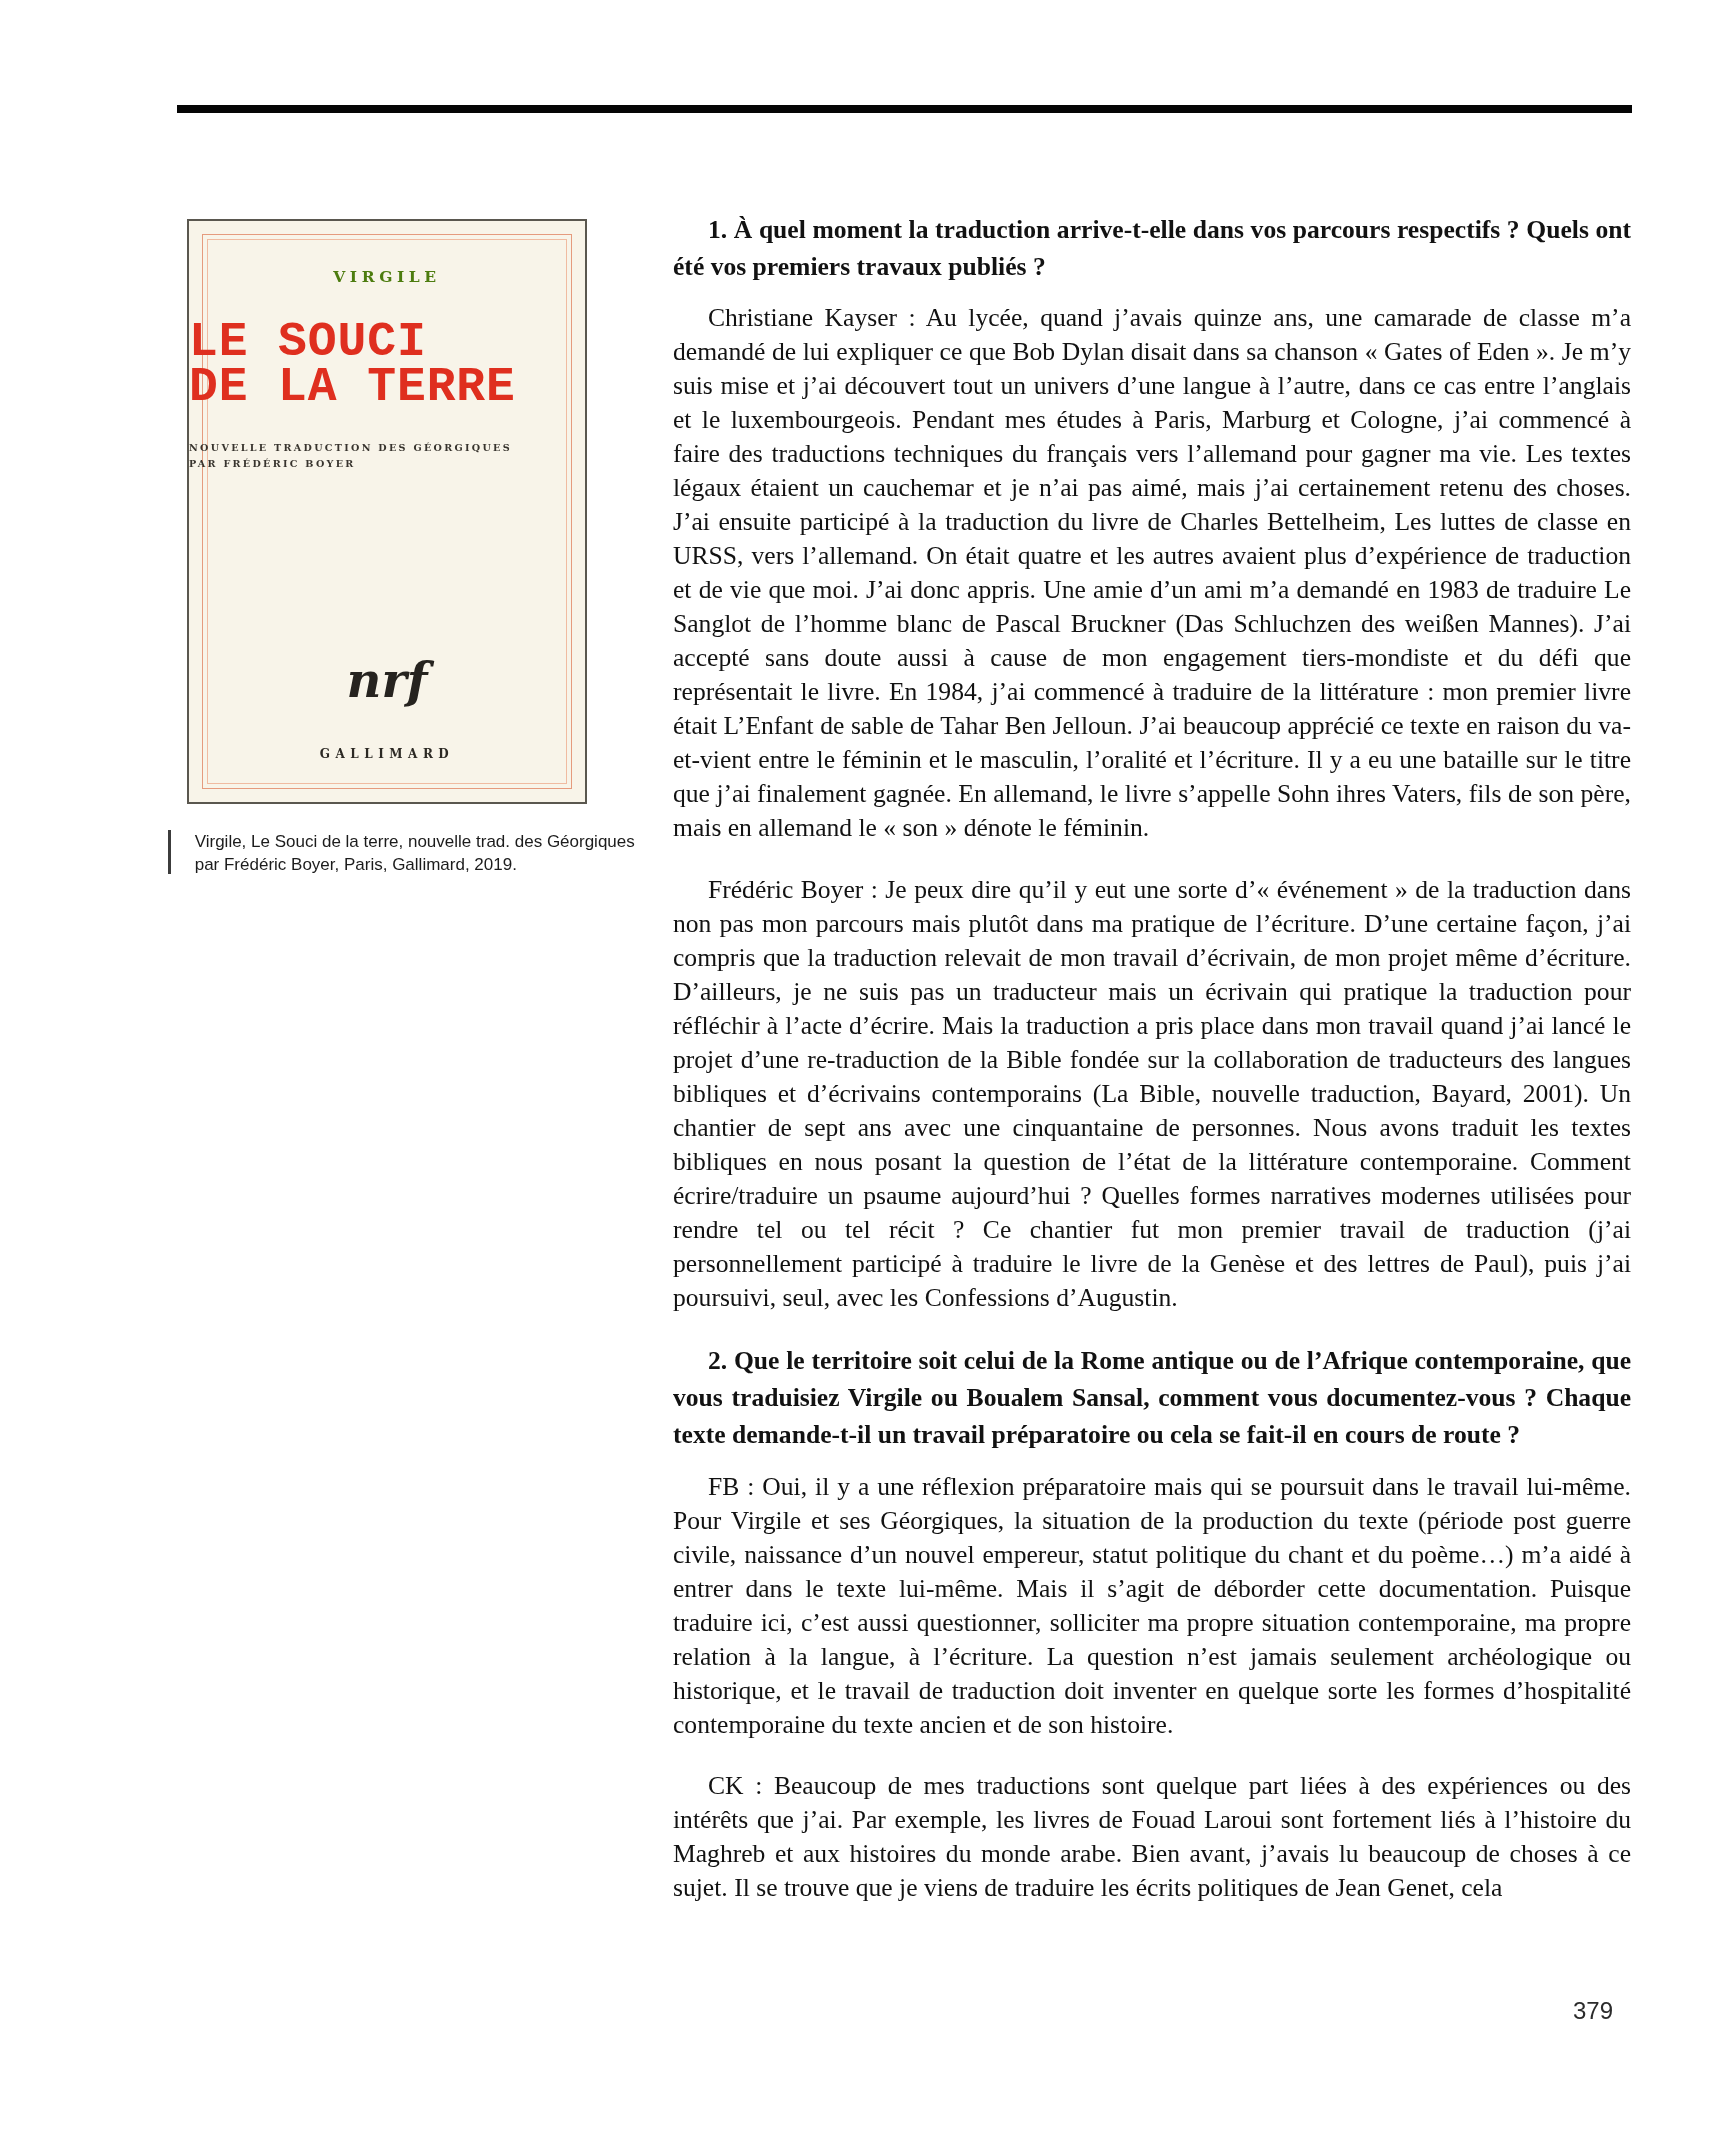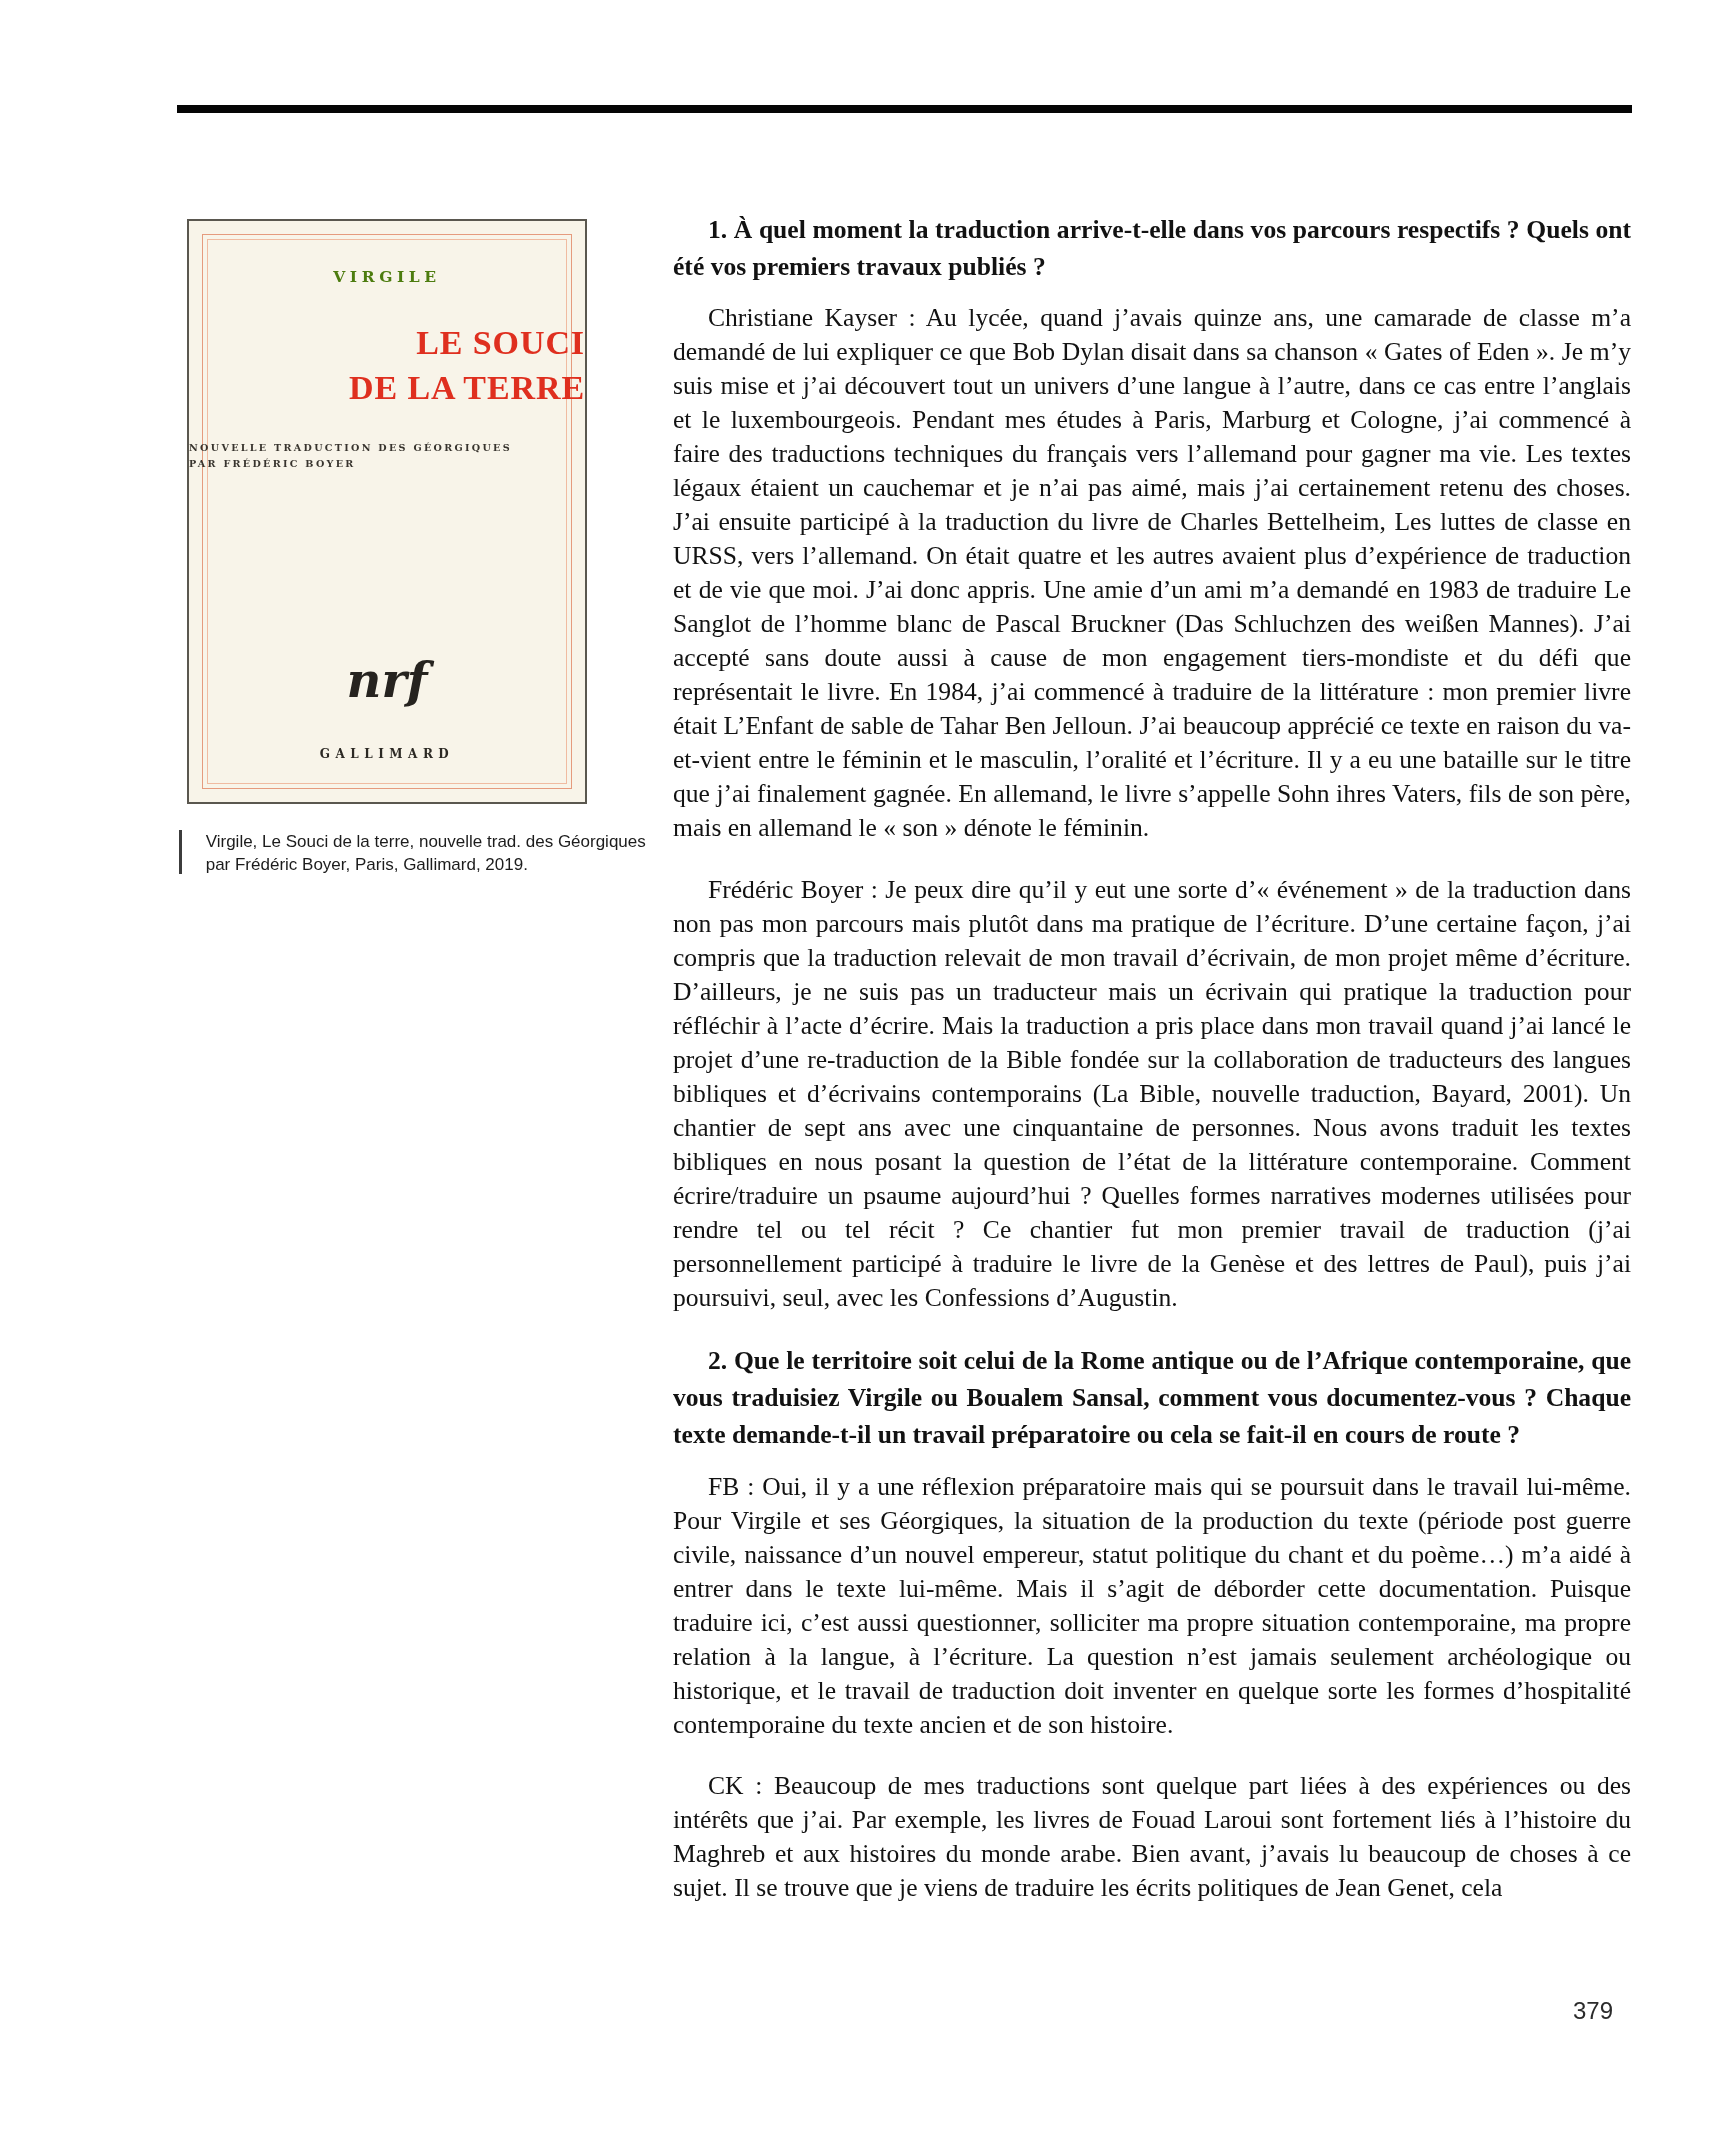"LE SOUCI" .cover-title { font-family: Liberation Serif, serif -> Liberation Mono, monospace; font-size: 34px -> 48px; text-align: right -> left }
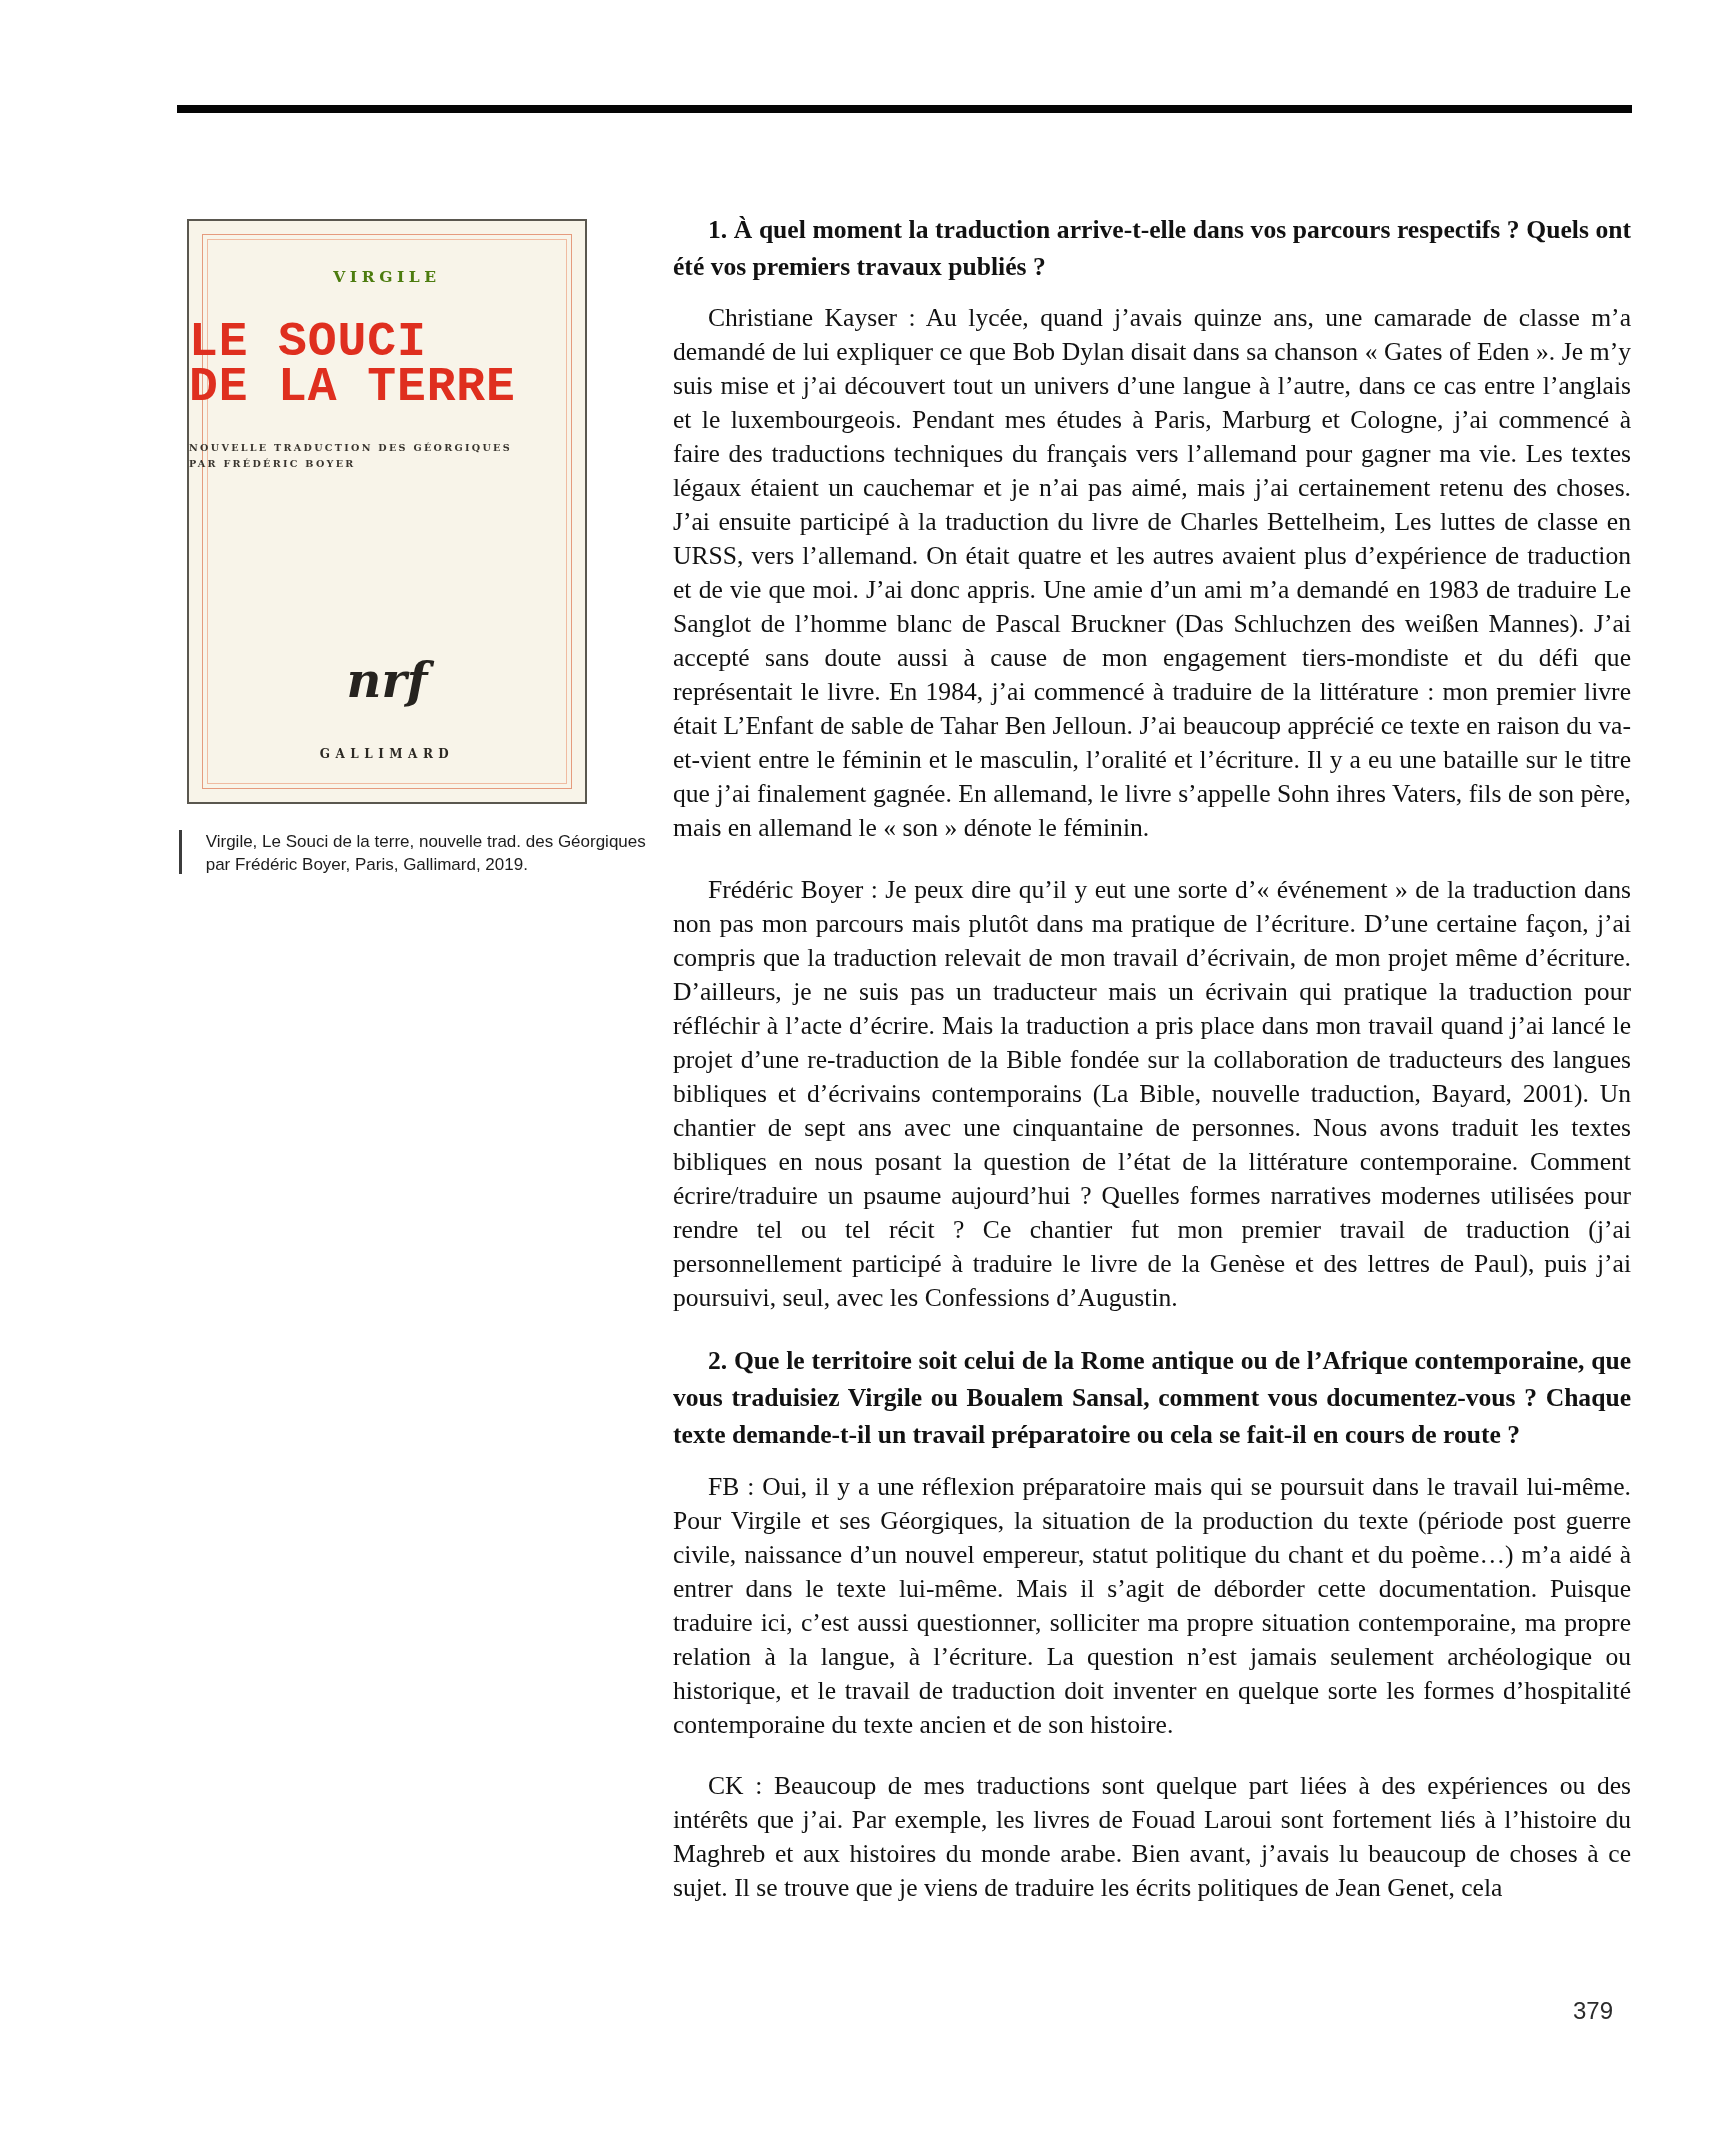"Virgile, Le Souci de la" .figure-caption { left: 179px -> 168px }
